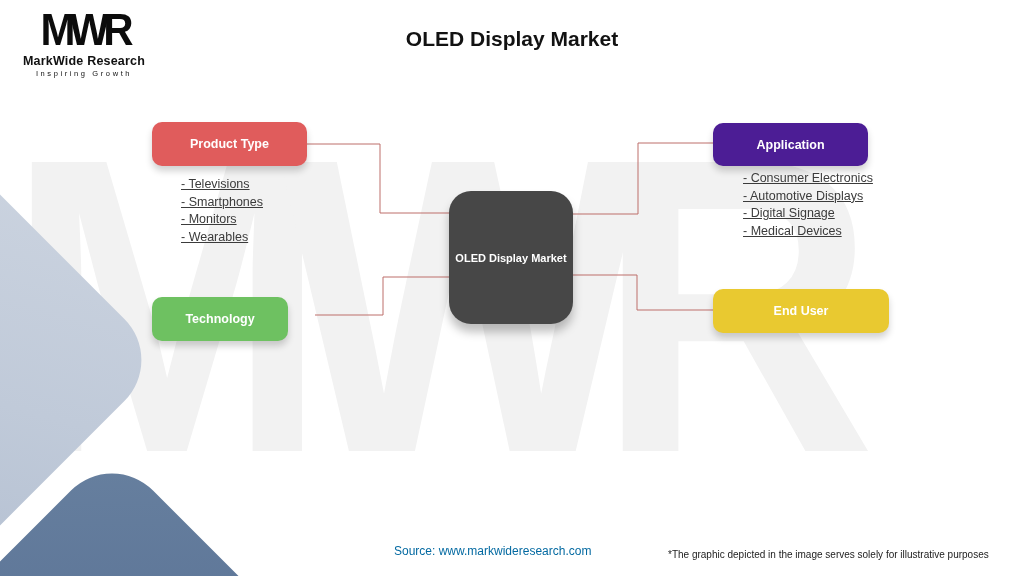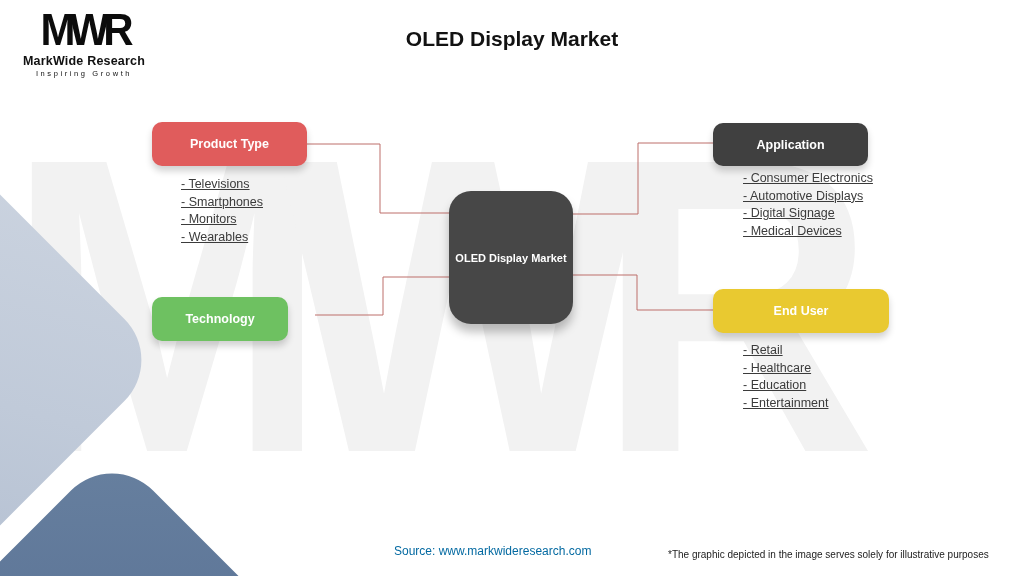"Application" div.pill { background: #404040 -> #4c1d95 }
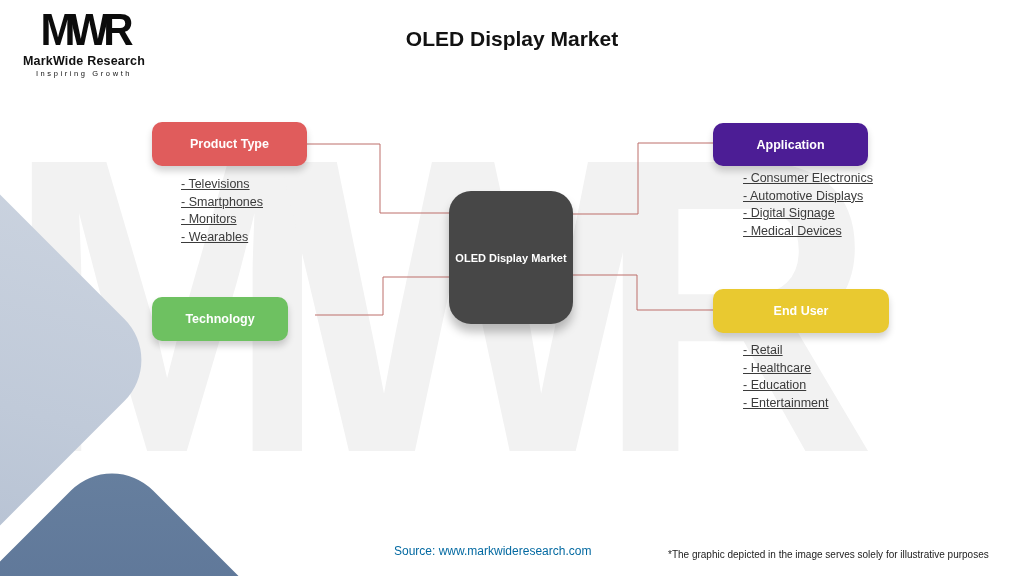"- Retail" ul.node-list { html: <ul> <li>- Retail</li> <li>- Healthcare</li> <li>- Education</li> <li>- Entertainment</li> </ul> -> none }
